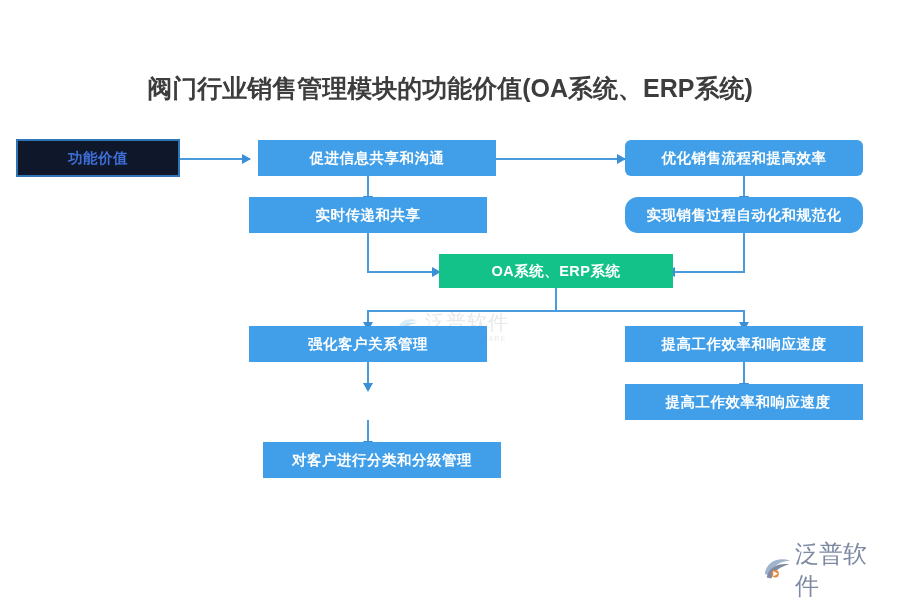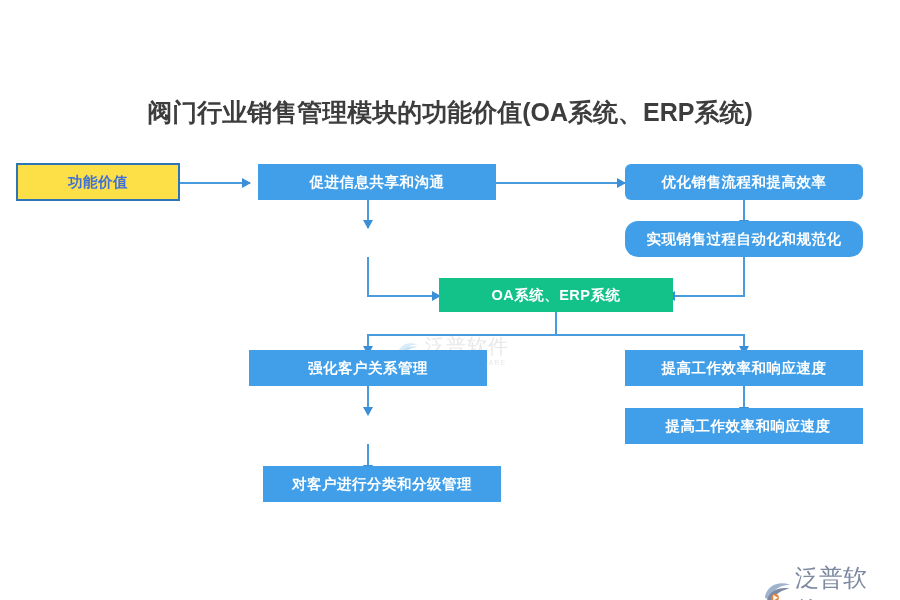"阀门行业销售管理模块的功能价值(OA系统、ERP系统)" #canvas { margin-top: 24px -> none }
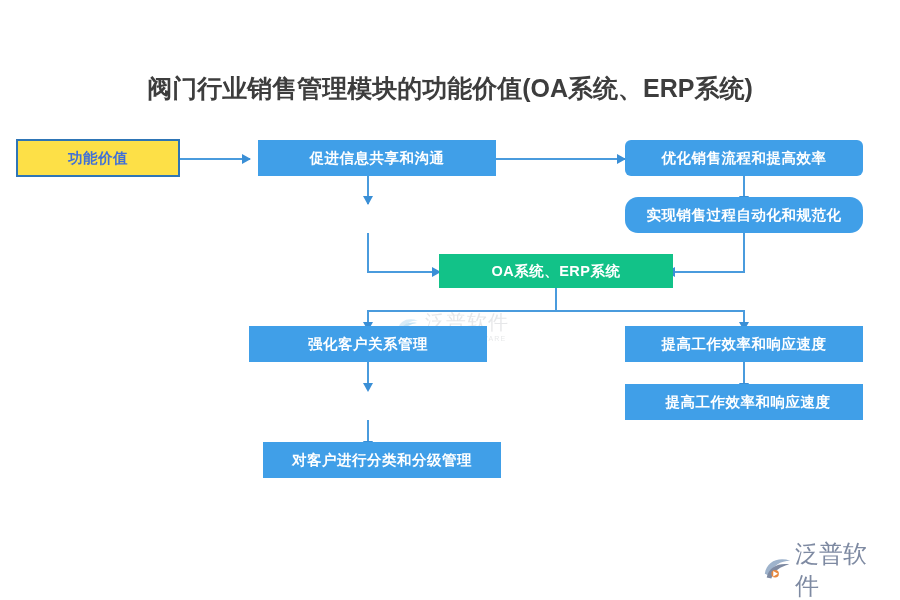"功能价值" .node.outline { background: #fde047 -> #0f172a }
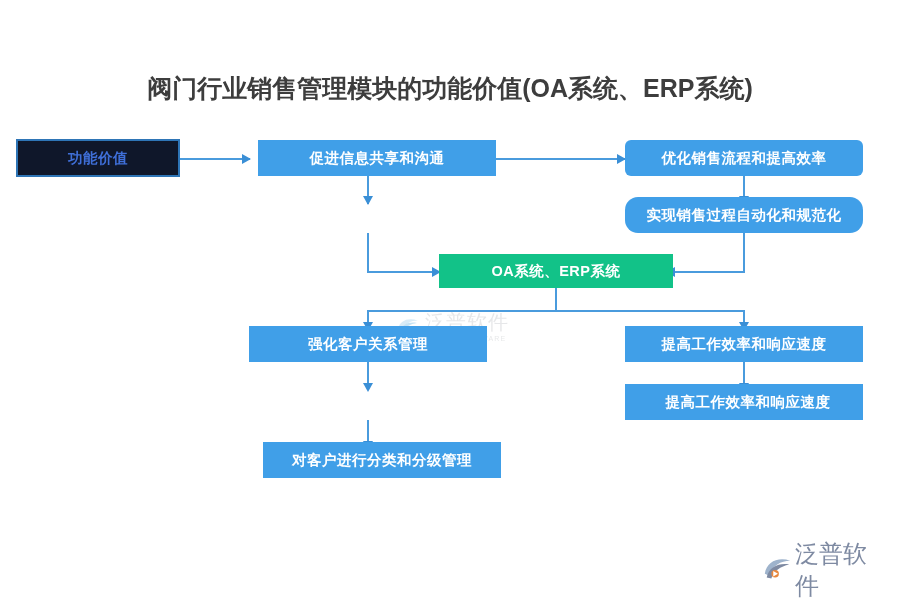"实时传递和共享" div.node { html: none -> <div> <span>实时传递和共享</span> </div> }
